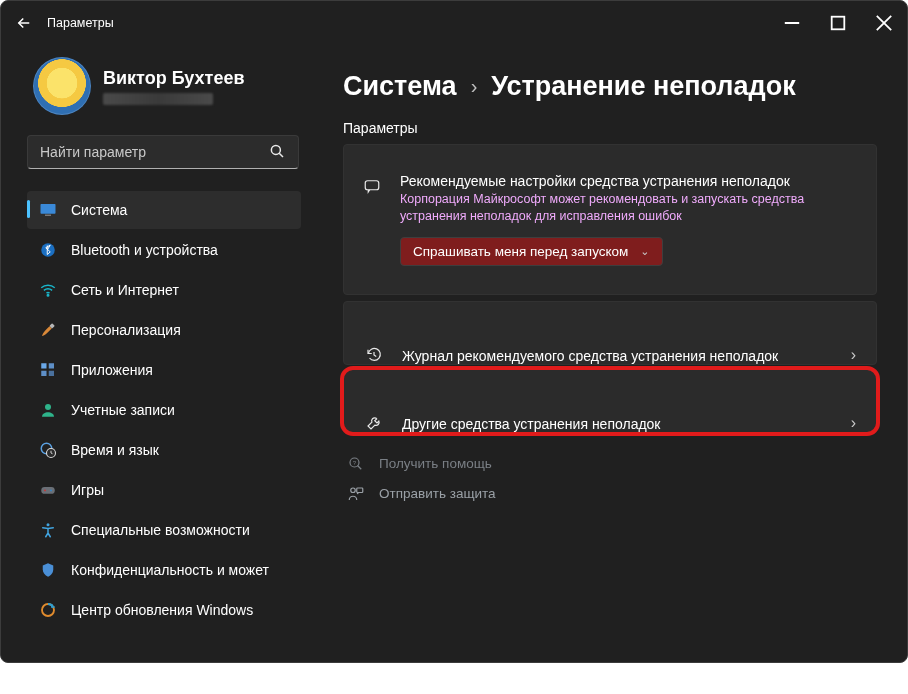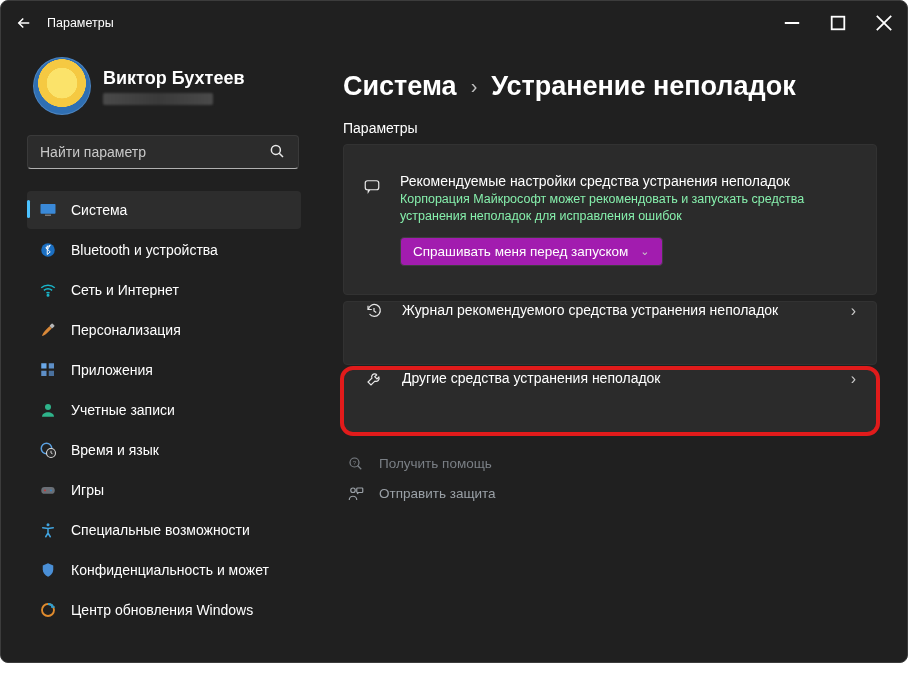"Корпорация Майкрософт может" .card-sub { color: #86efac -> #f0abfc }
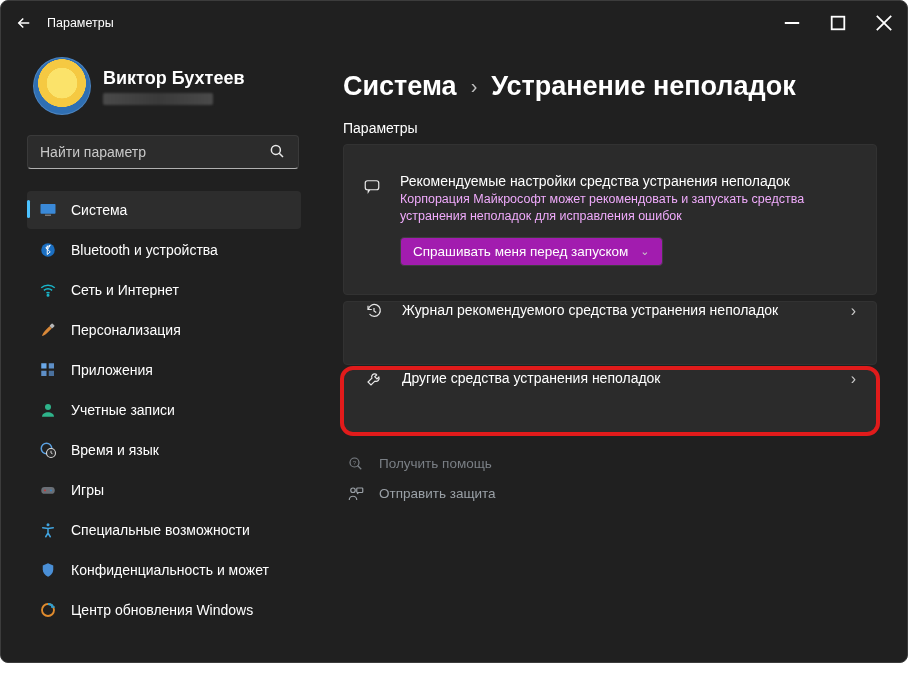"Спрашивать меня перед запуском" .dropdown { background: #a21caf -> #7f1d1d }
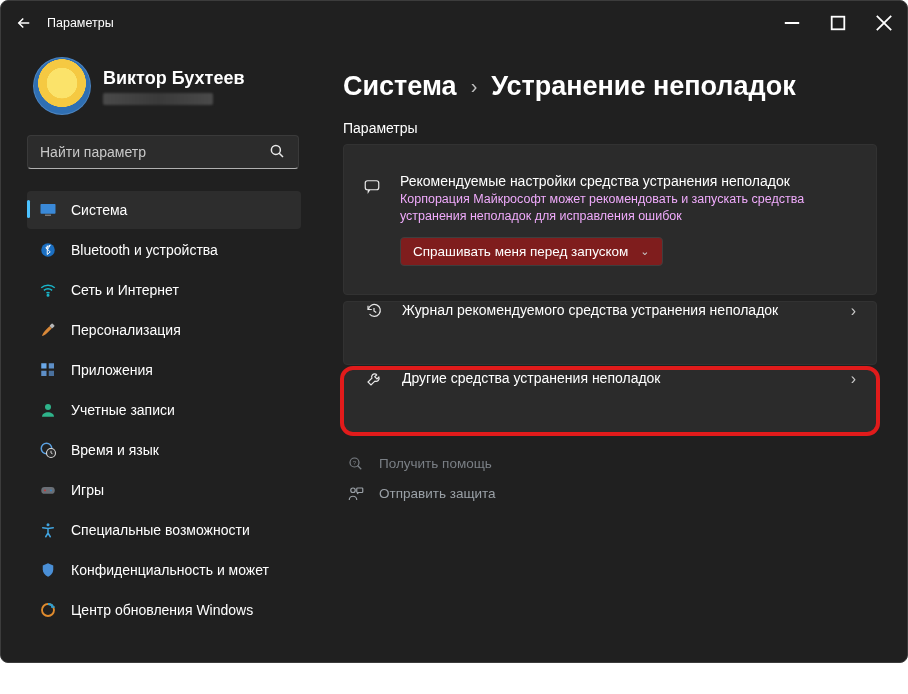"Журнал рекомендуемого средства" .row { align-items: flex-start -> flex-end }
